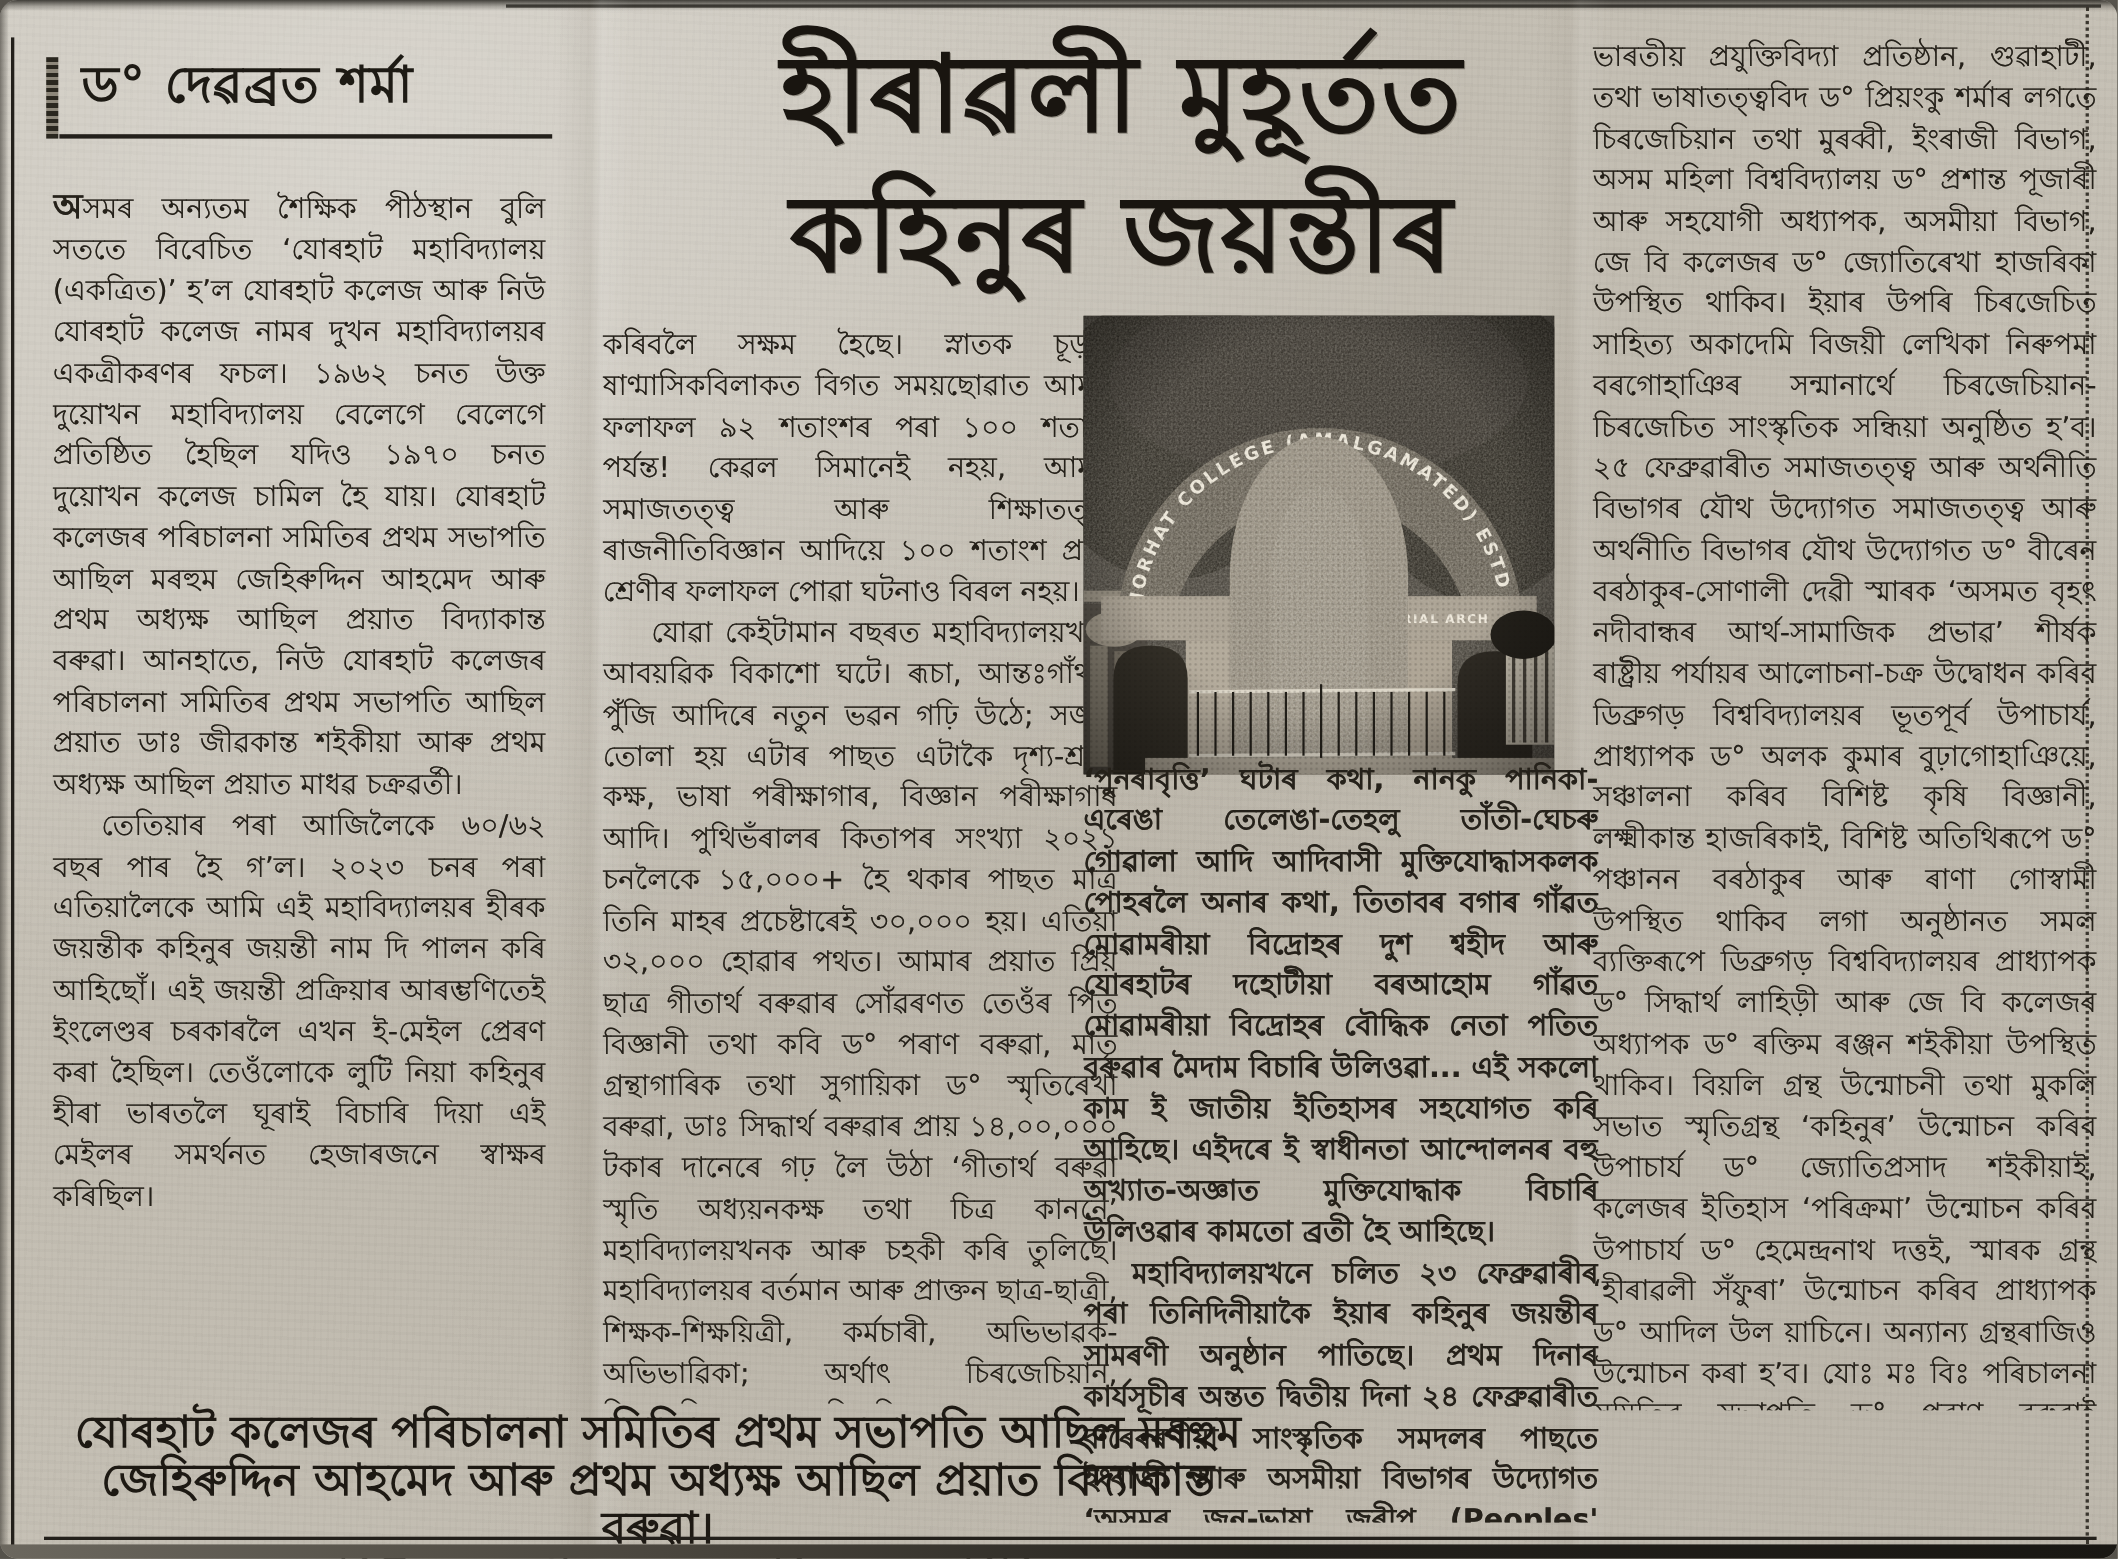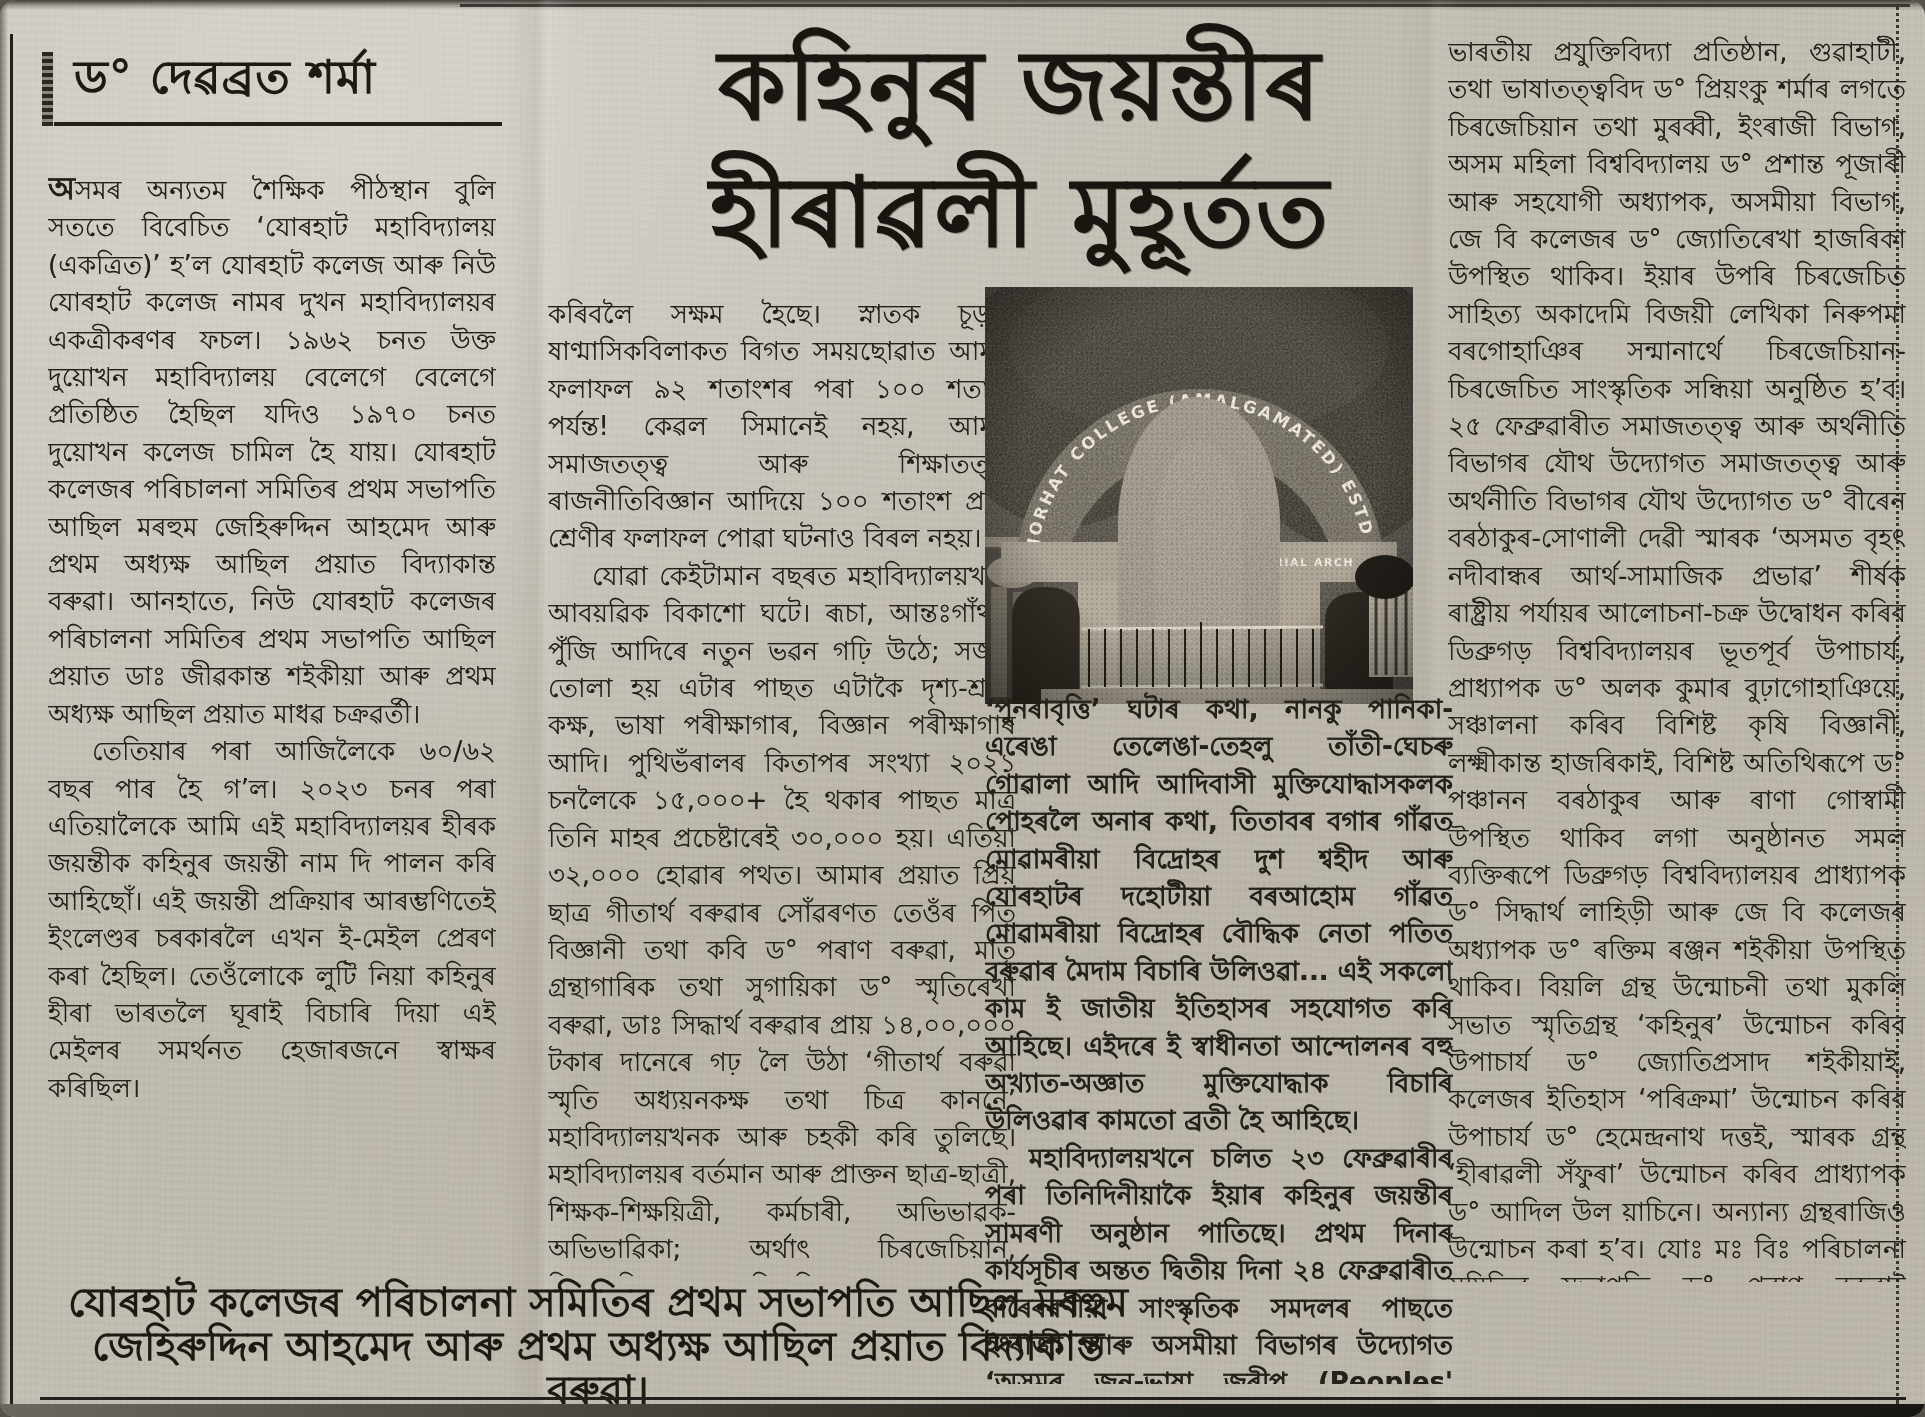"কহিনুৰ জয়ন্তীৰ" div { order: before "হীৰাৱলী মুহূৰ্তত" -> after "হীৰাৱলী মুহূৰ্তত" }
